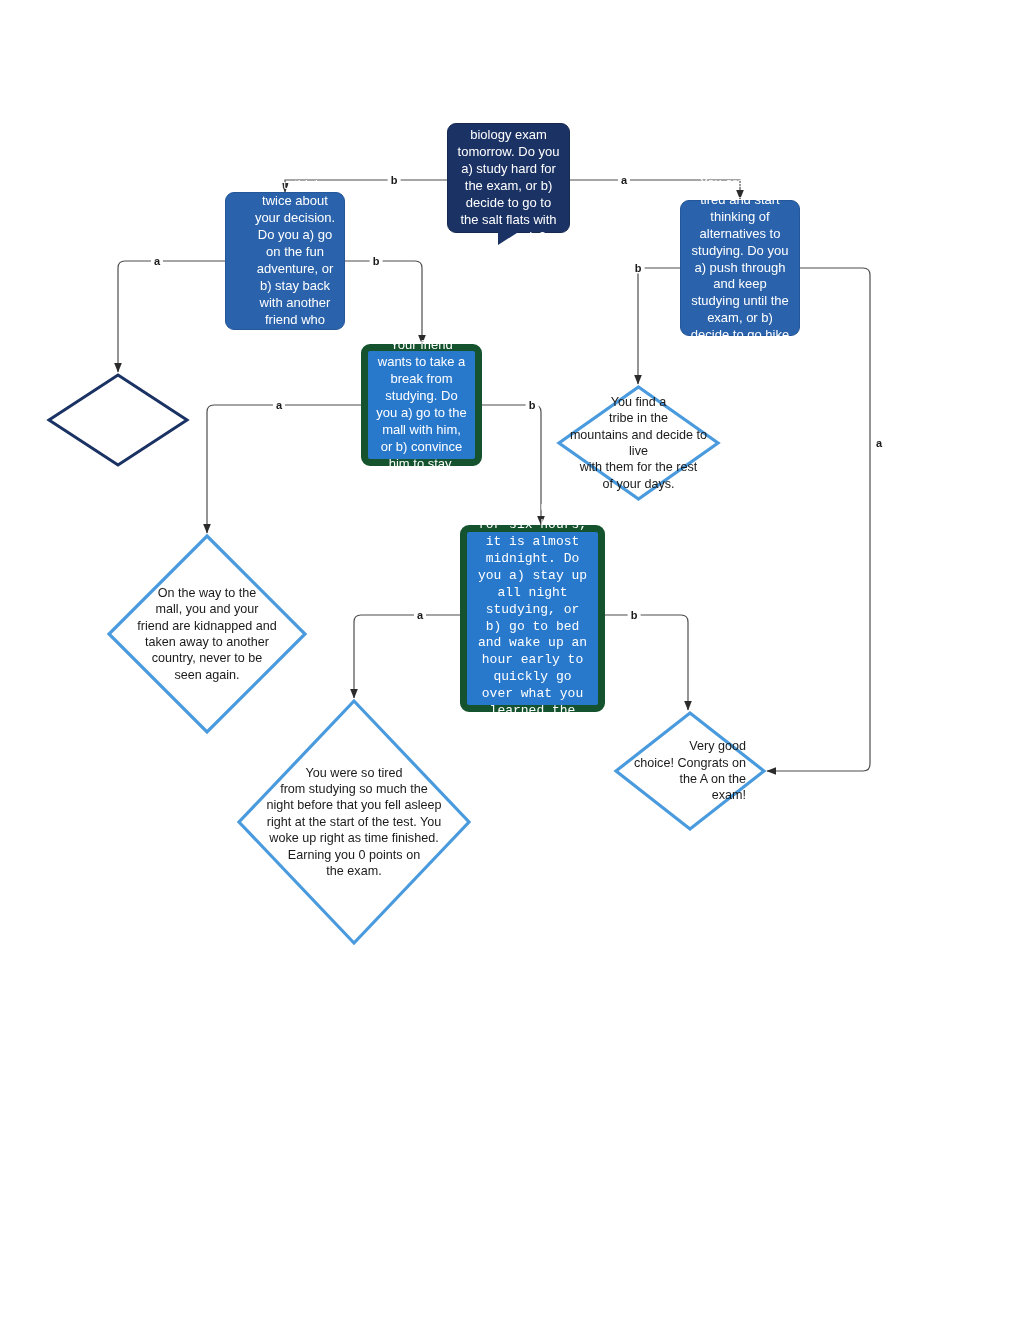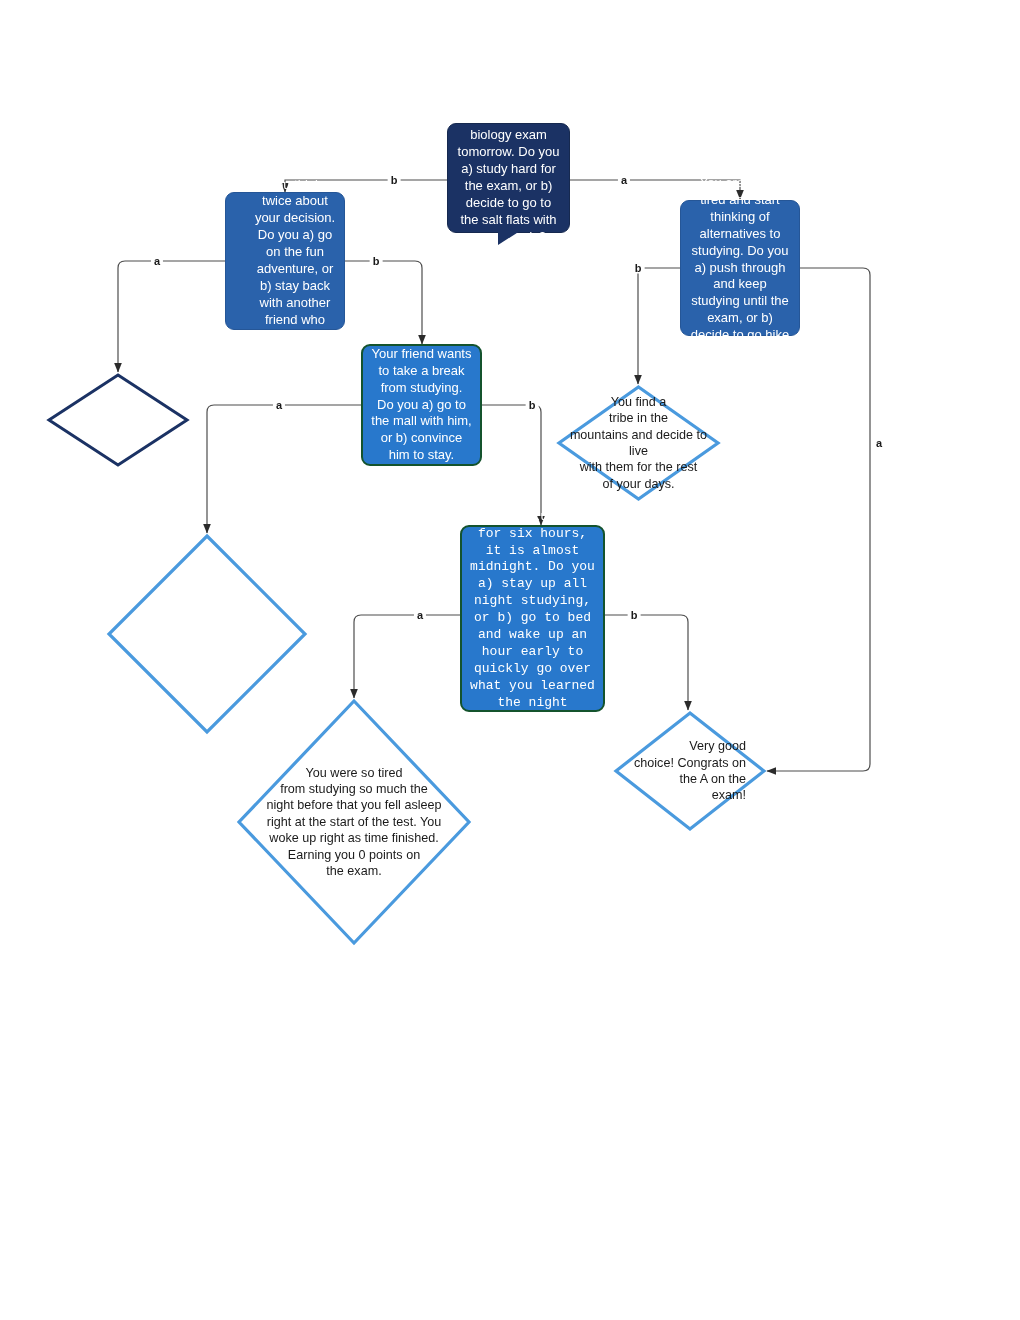"Your friend wants to take" .rect.bright { border: 2px solid #14532d -> 7px solid #14532d }
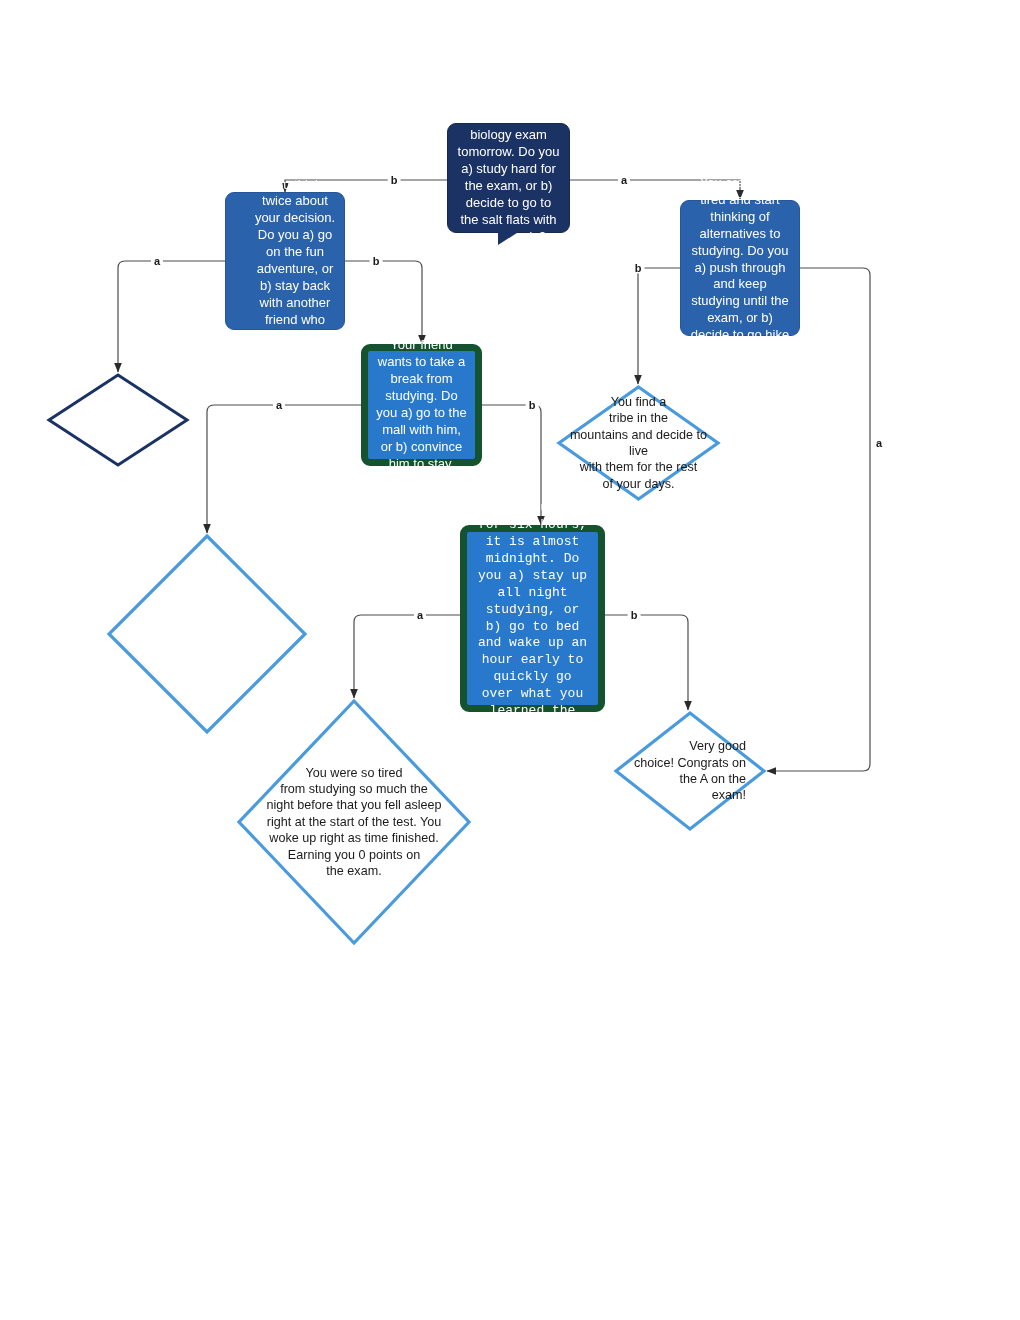"On the way to the" span.label { html: none -> <span>On the way to the mall, you and your friend are kidnapped and taken away to another country, never to be seen again.</span> }
